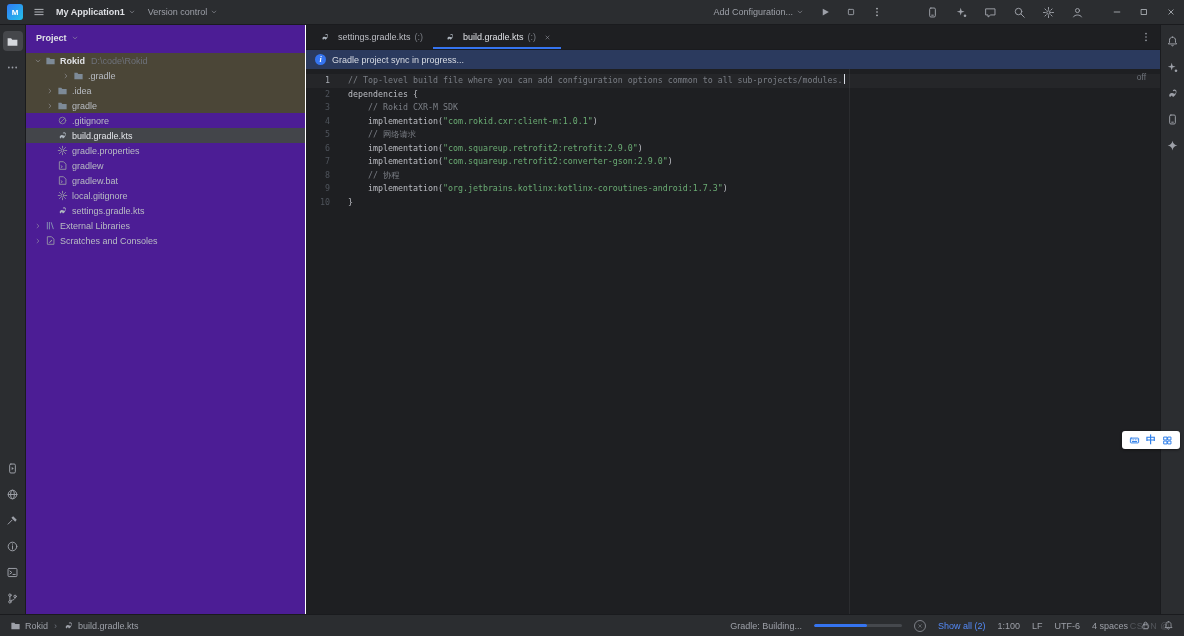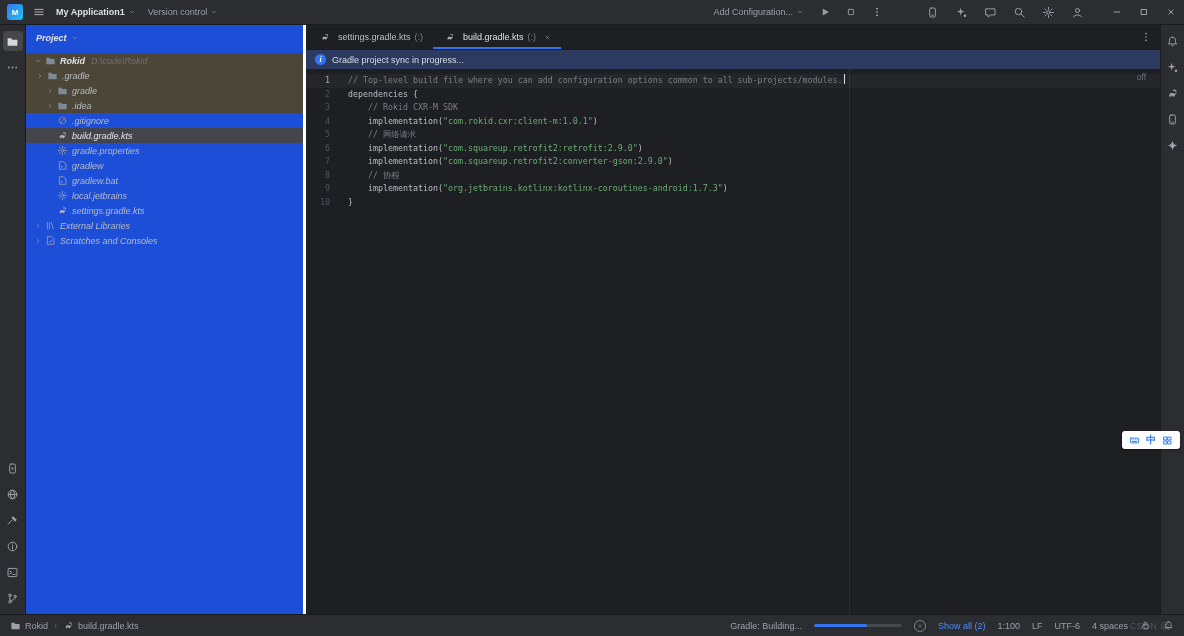"Project" .project-panel { background: #1d4ed8 -> #4c1d95; border-right: 3px solid #ffffff -> 1px solid #ffffff; font-style: italic -> none }
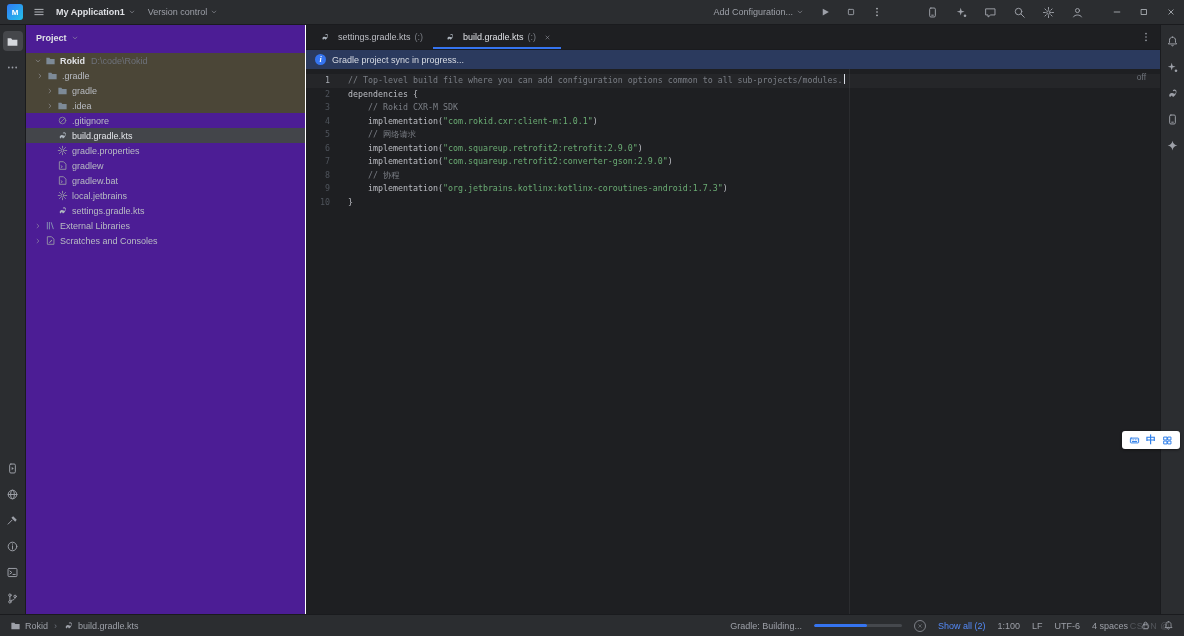".gradle" div.trow { padding-left: 8px -> 34px }
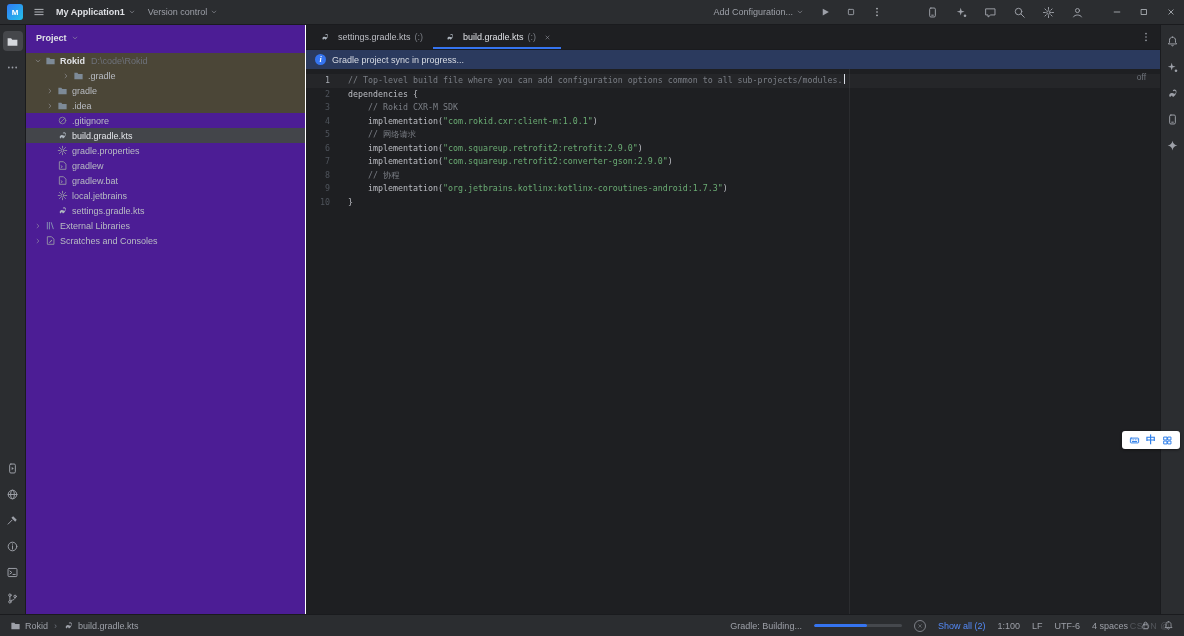"gradle" div.trow { order: before ".idea" -> after ".idea" }
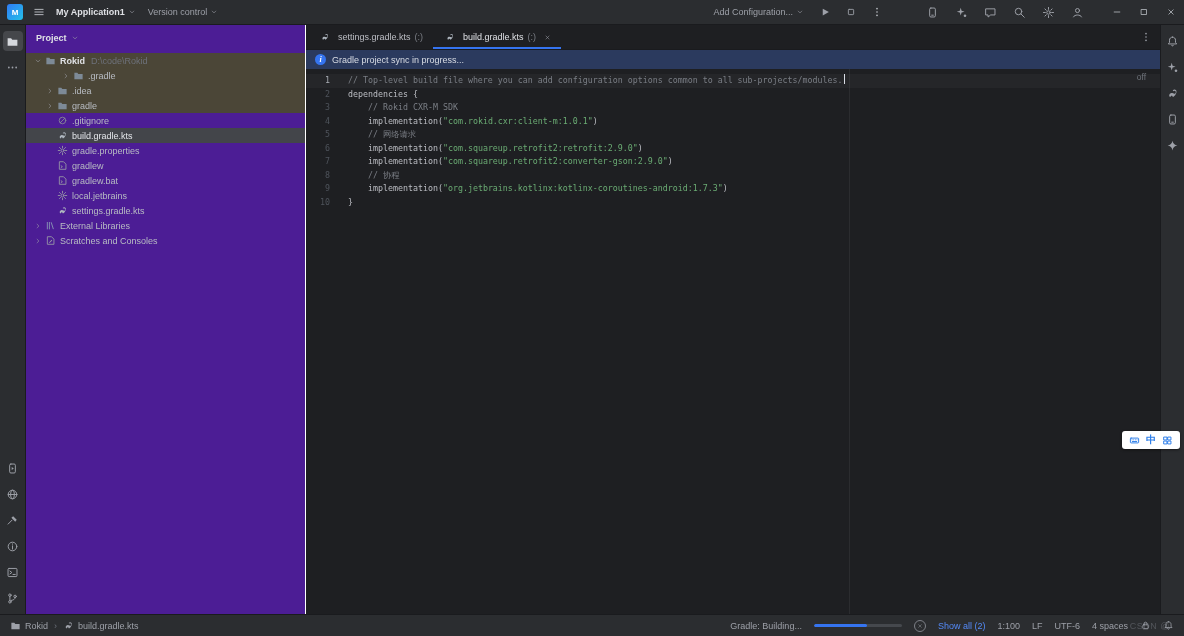"local.jetbrains" span.tlabel { text: local.jetbrains -> local.gitignore }
